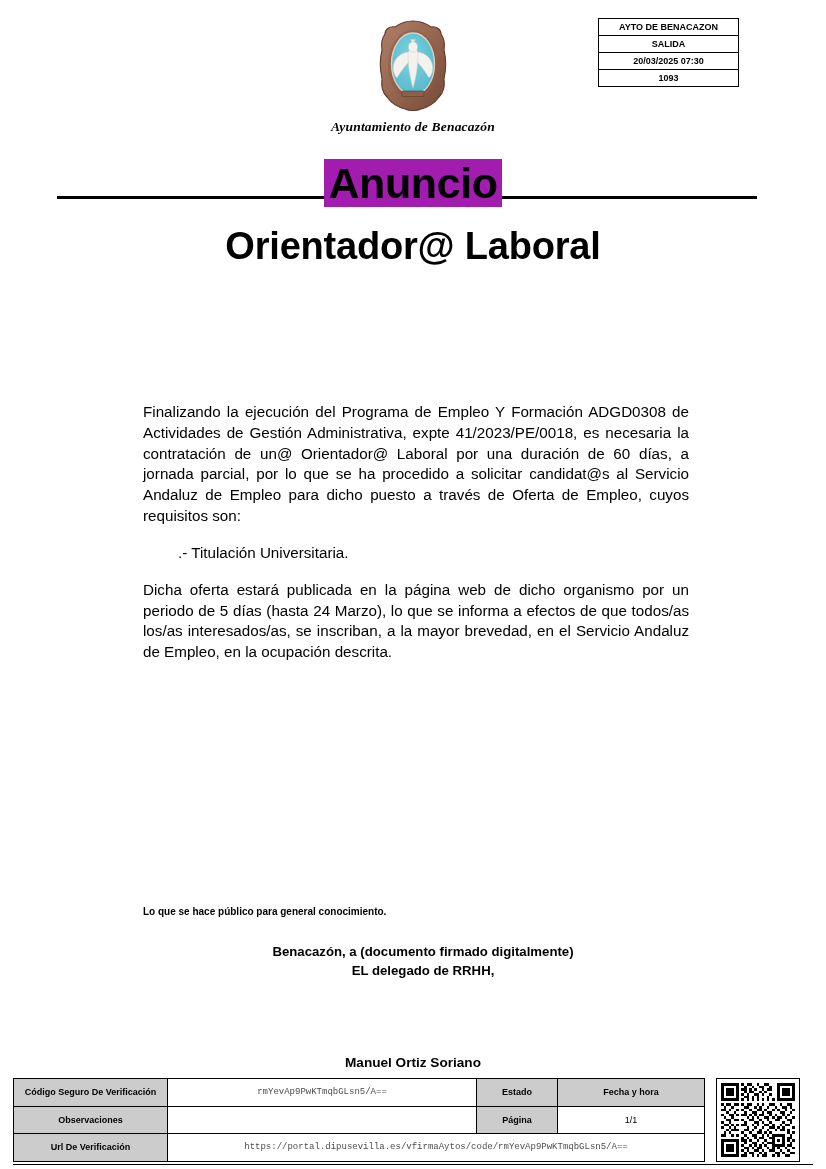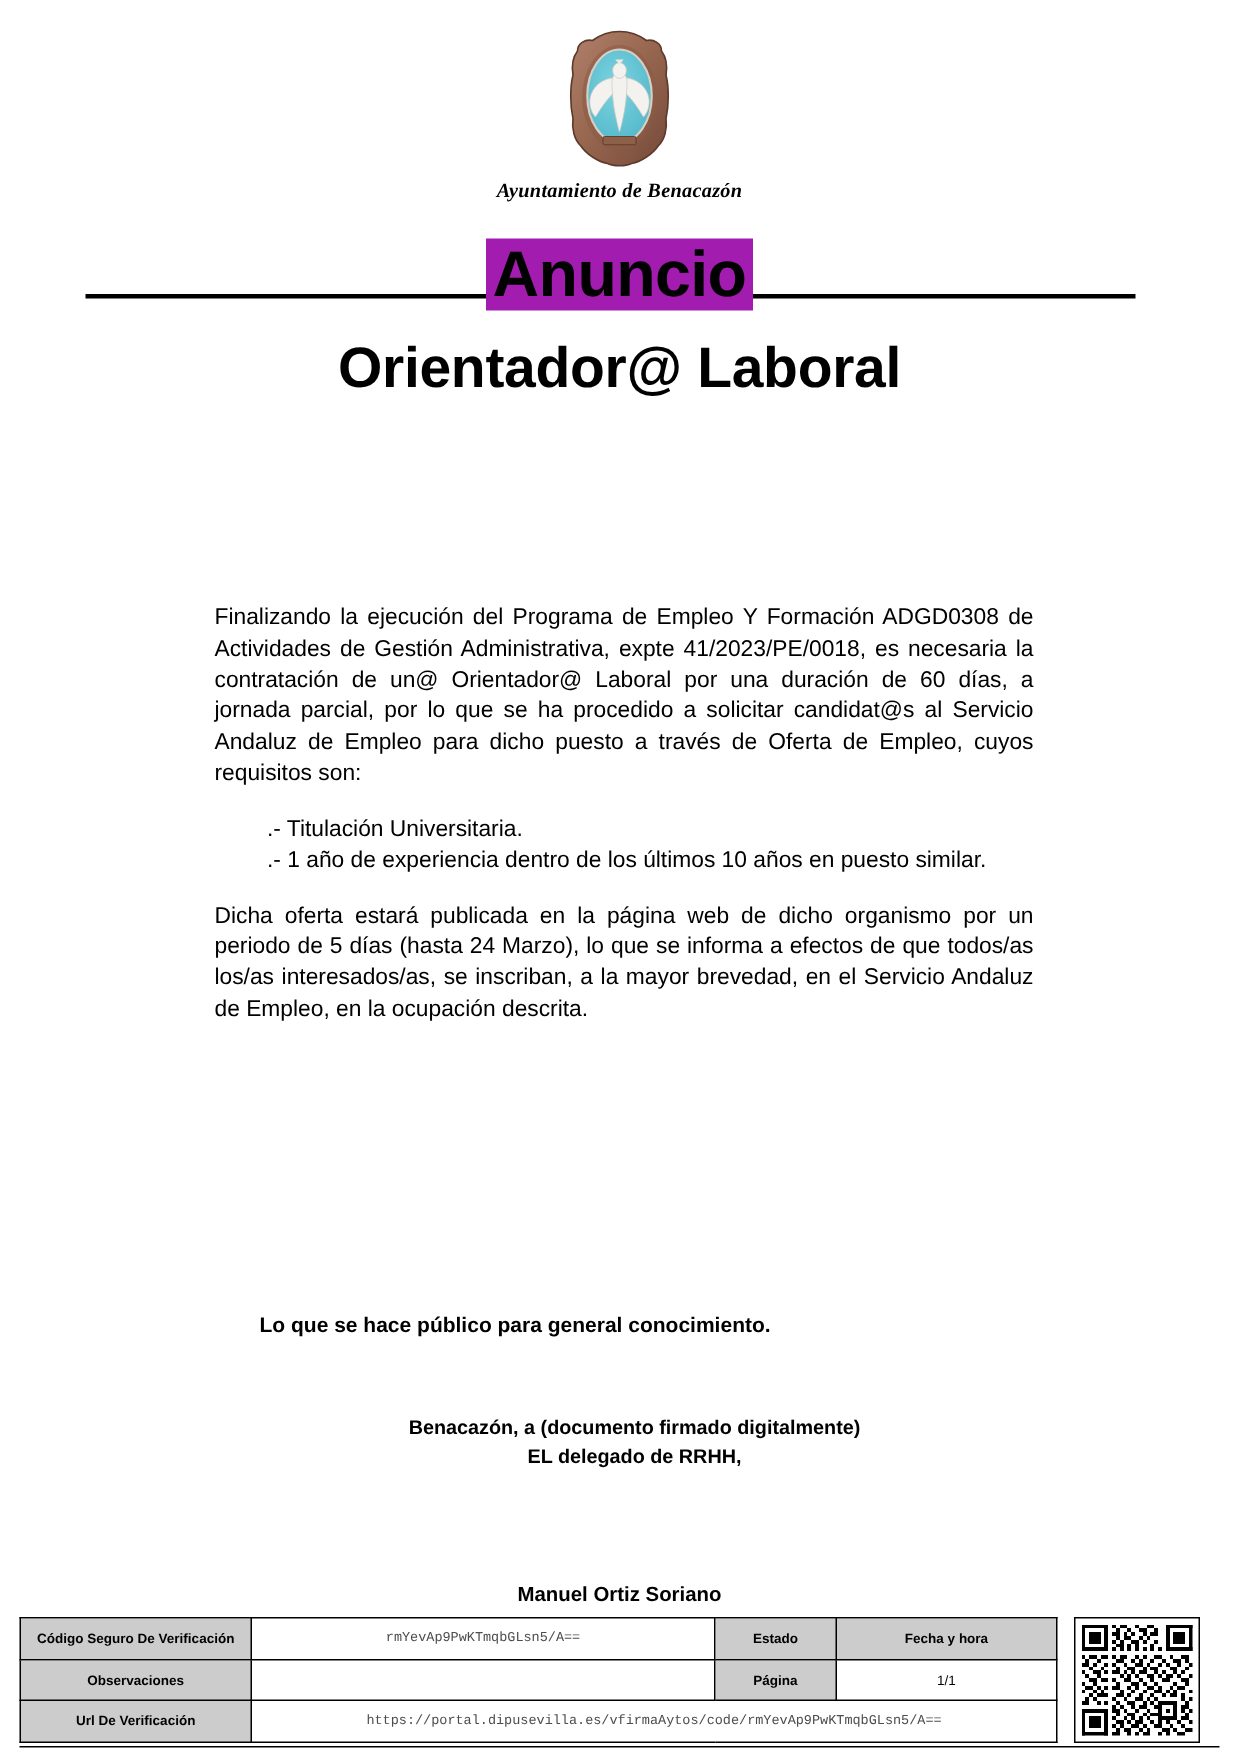"AYTO DE BENACAZON" div { html: none -> <div> <div>AYTO DE BENACAZON</div> <div>SALIDA</div> <div>20/03/2025 07:30</div> <div>1093</div> </div> }
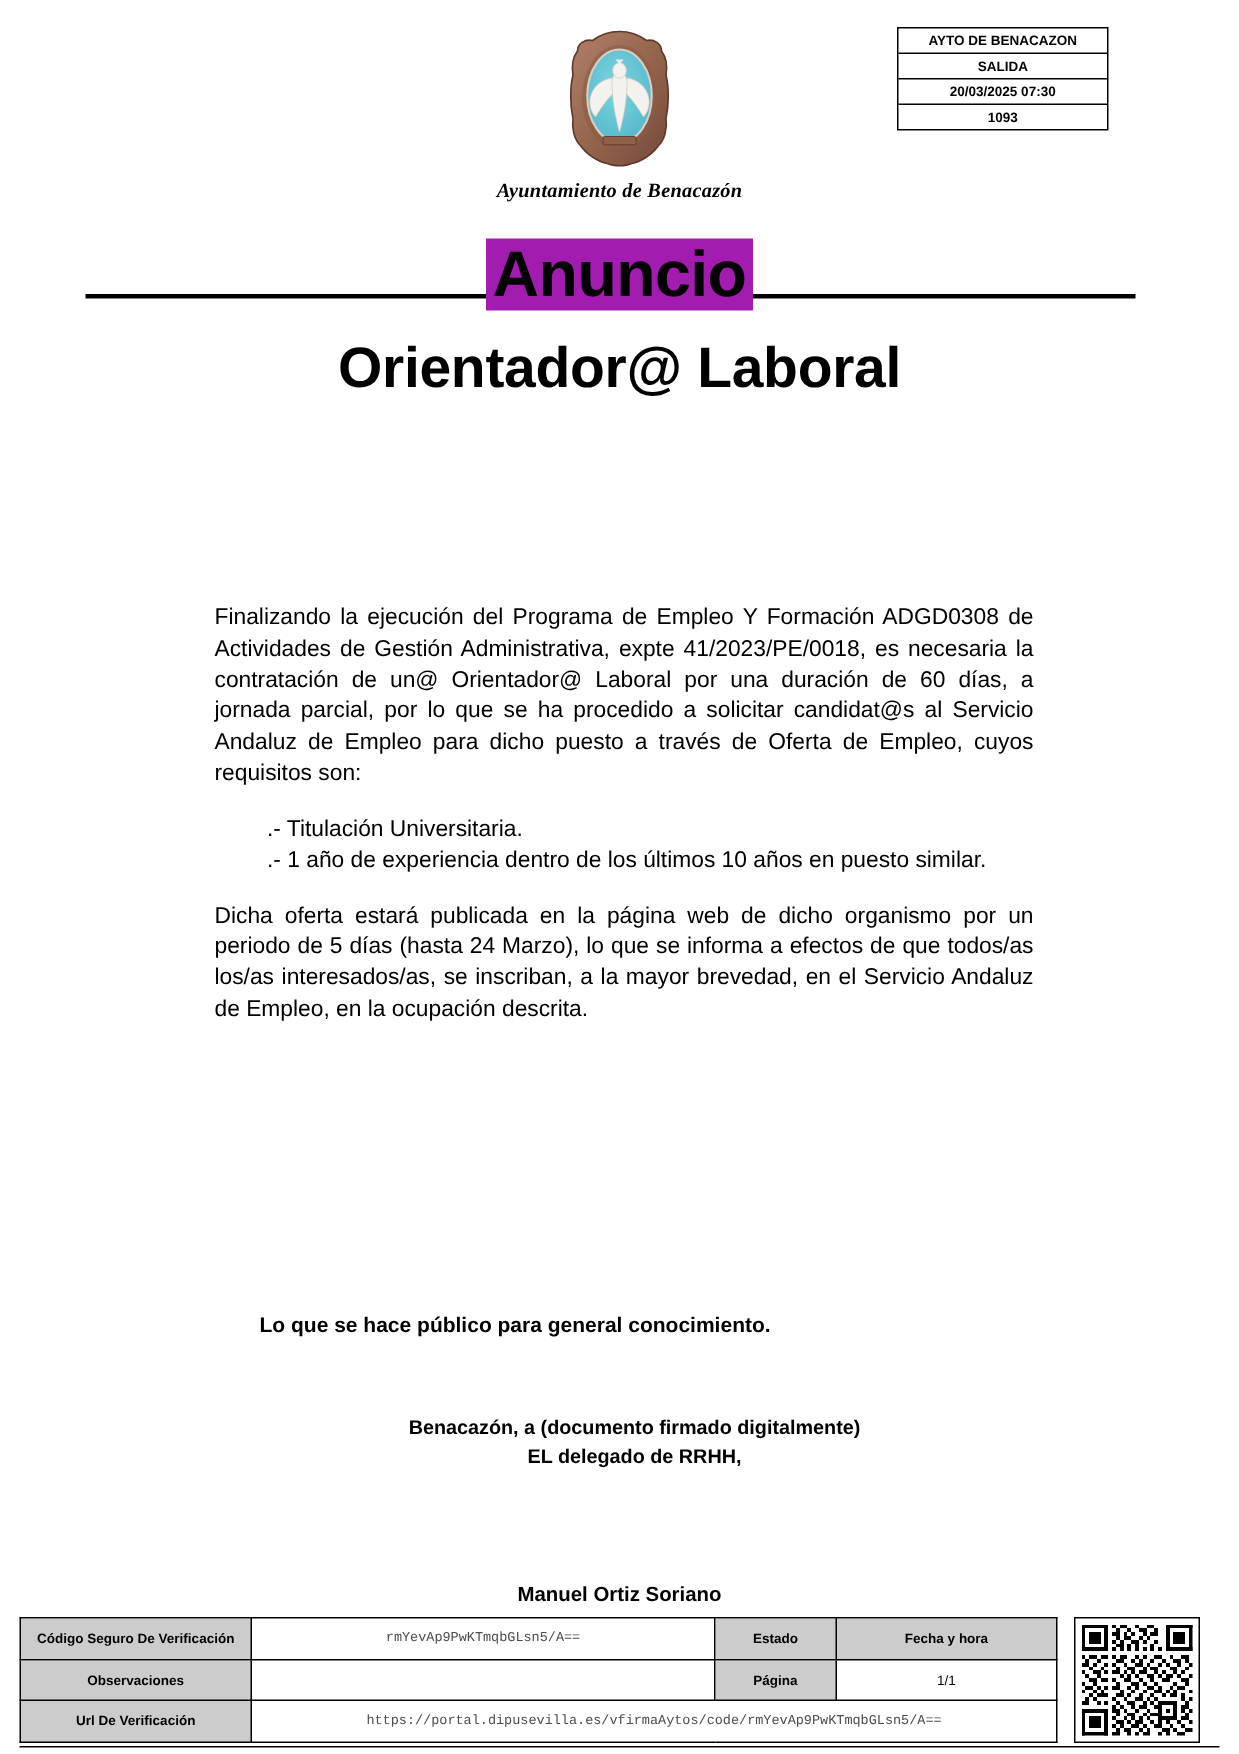".- 1 año de experiencia" li { html: <li><span>.- 1 año de experiencia dentro de los últimos 10 años en puesto similar.</span></li> -> none }
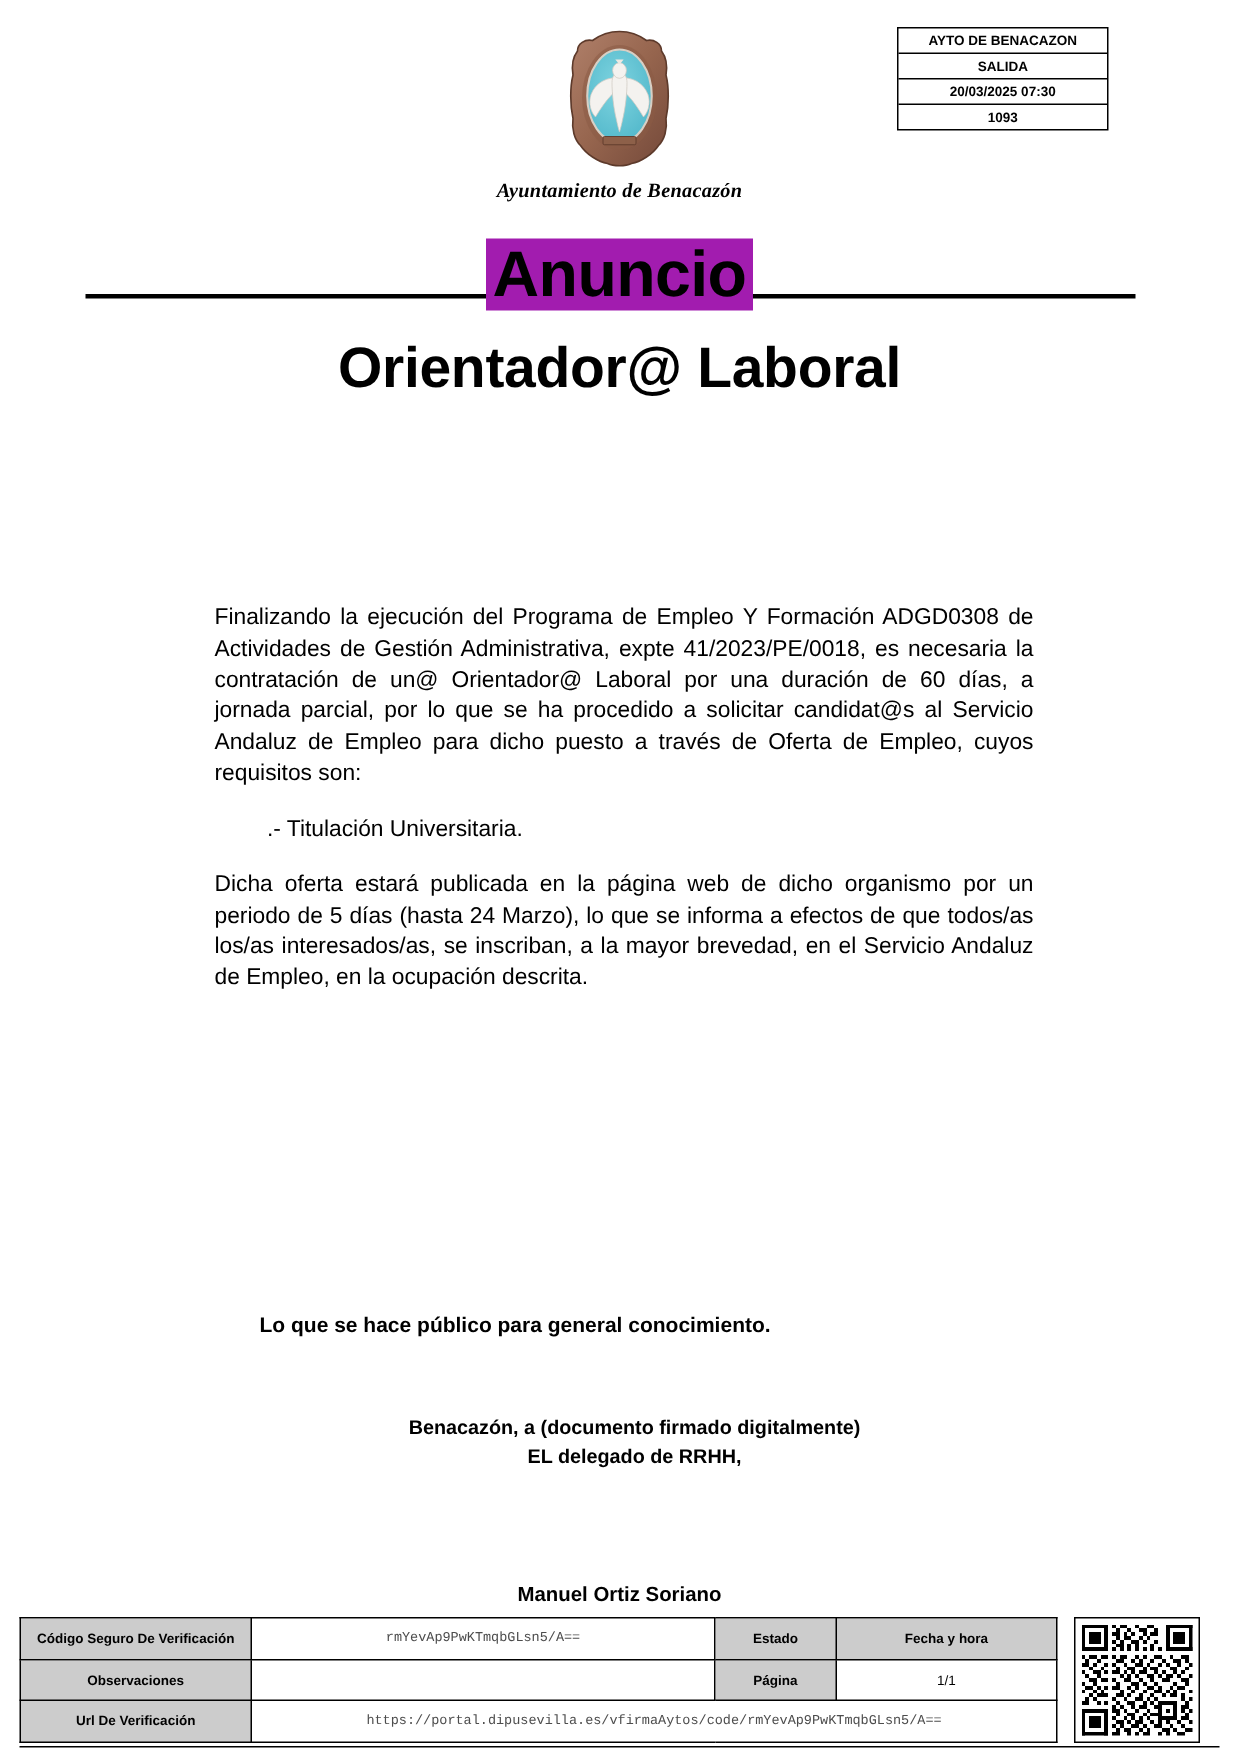"Lo que se hace público" #closing-line { font-size: 14px -> 10px; margin-left: 30px -> none; top: 874px -> 905px }
